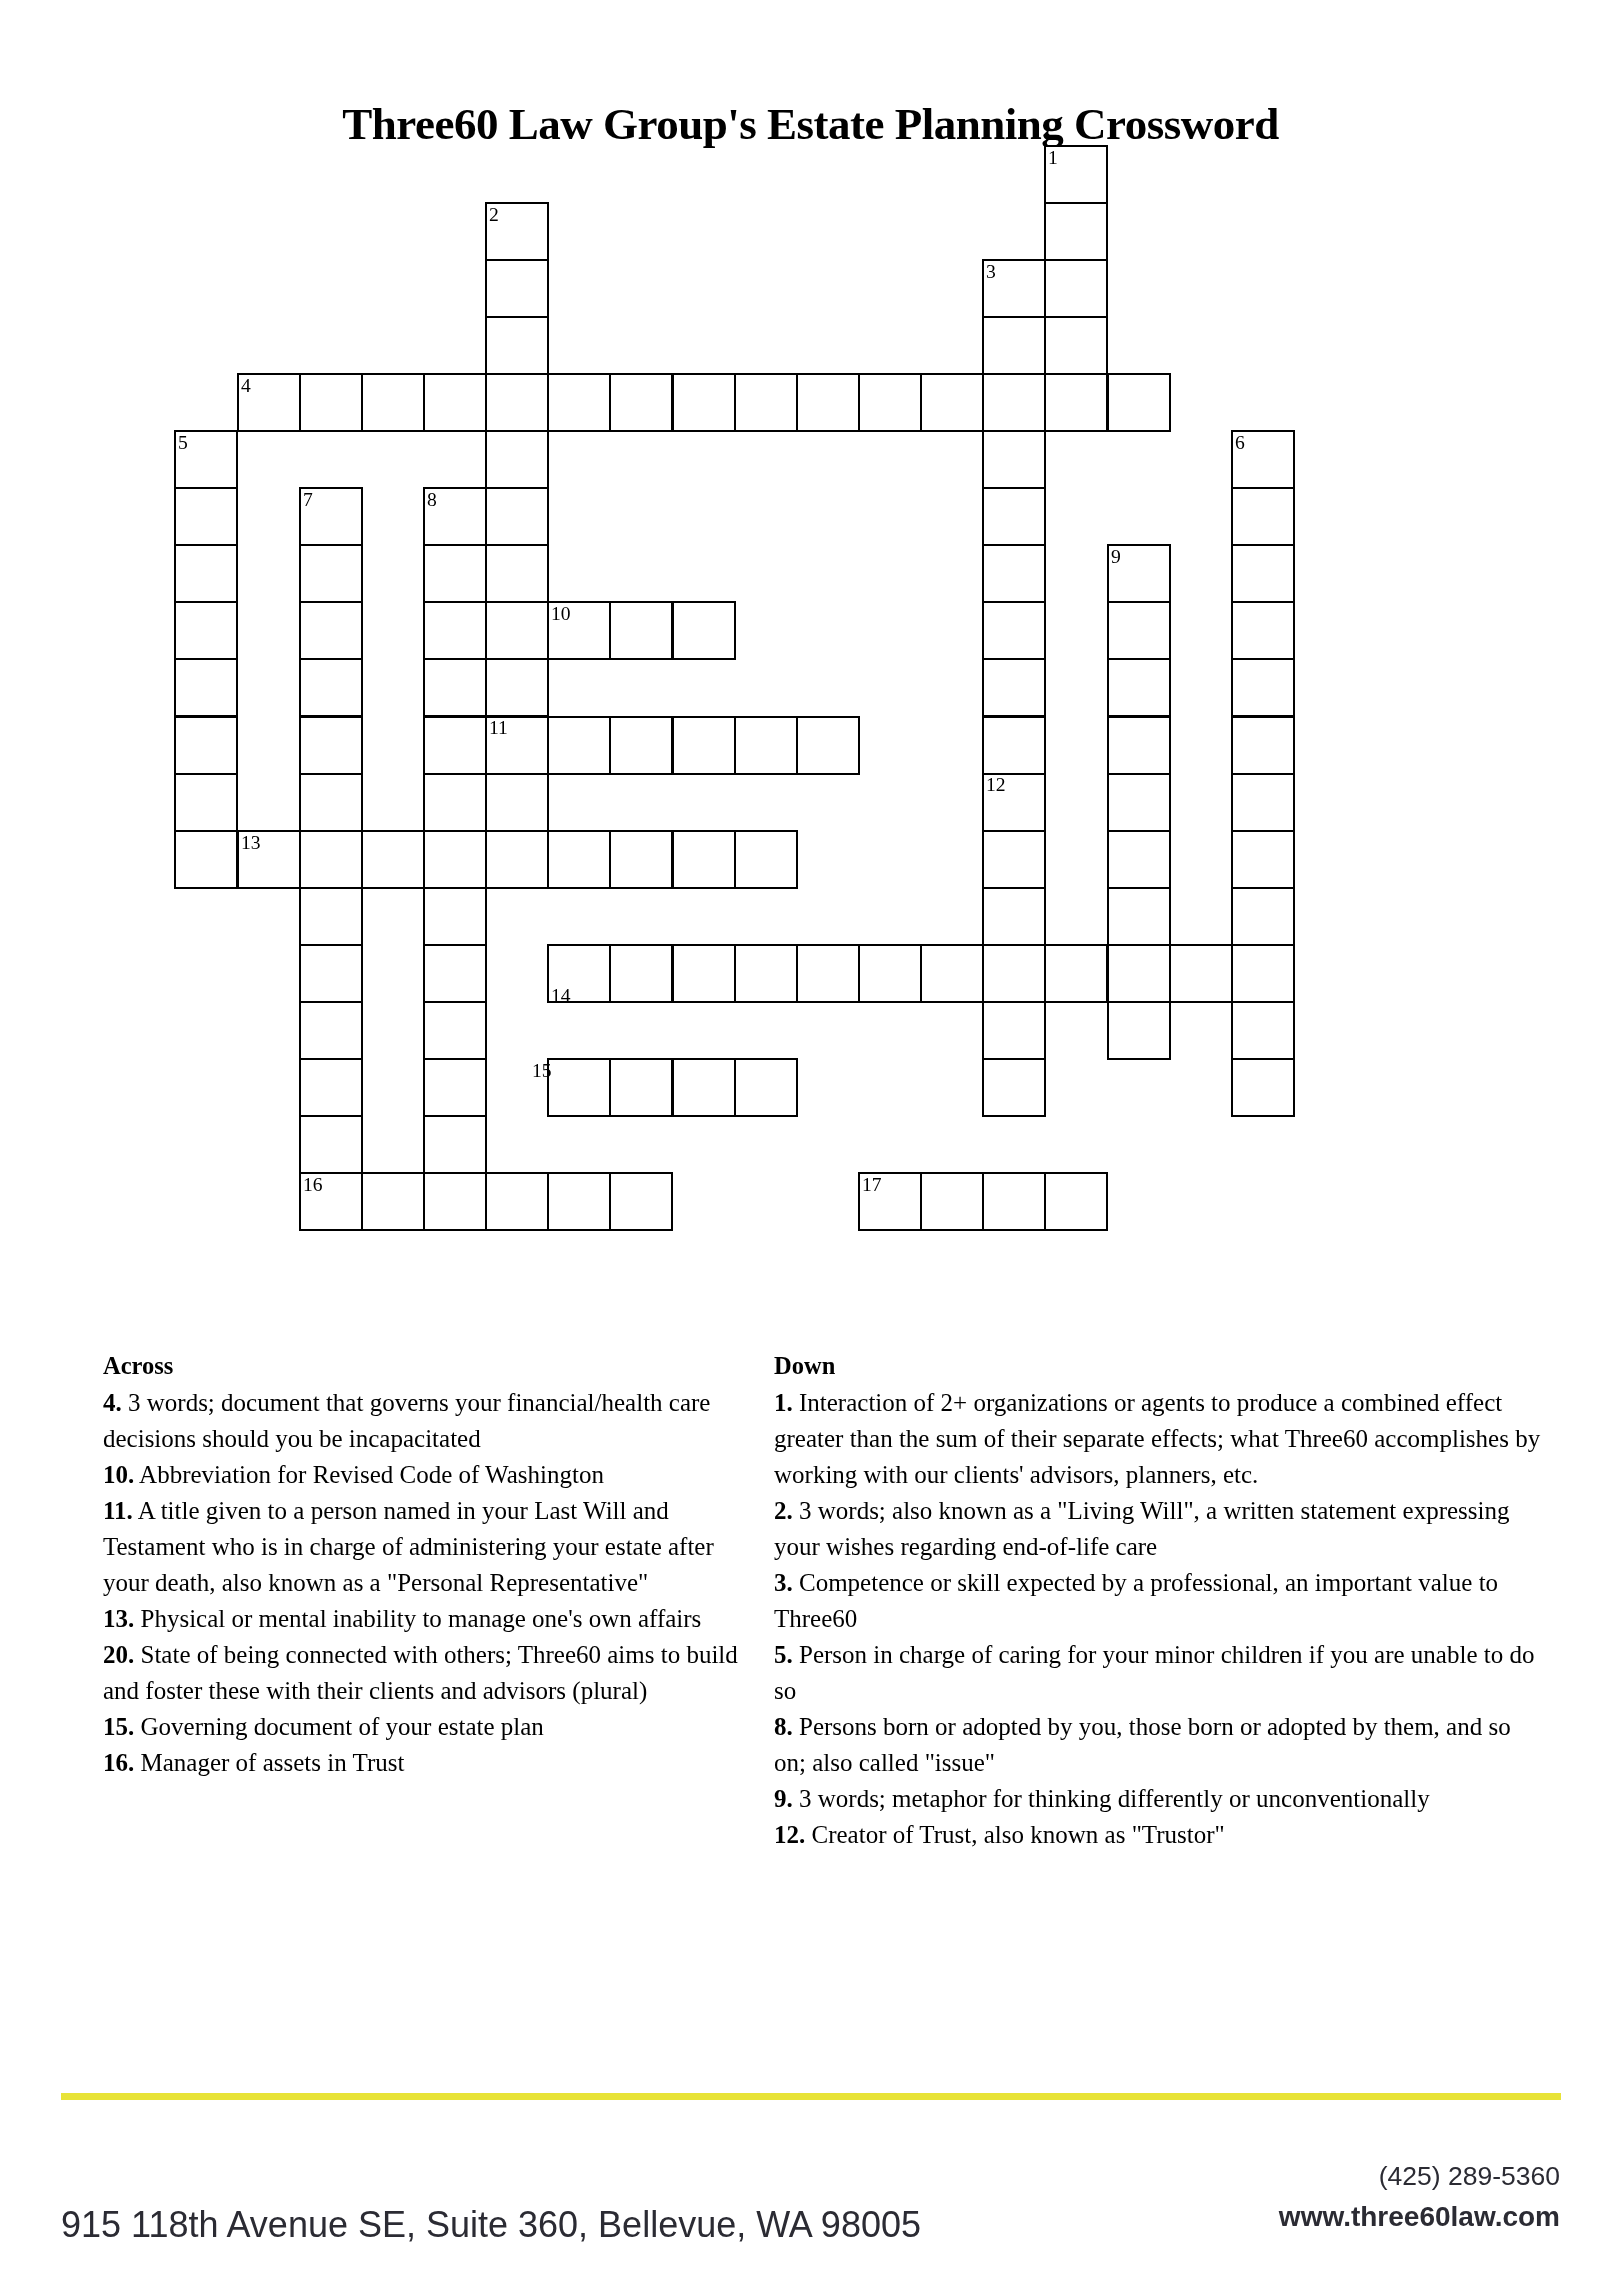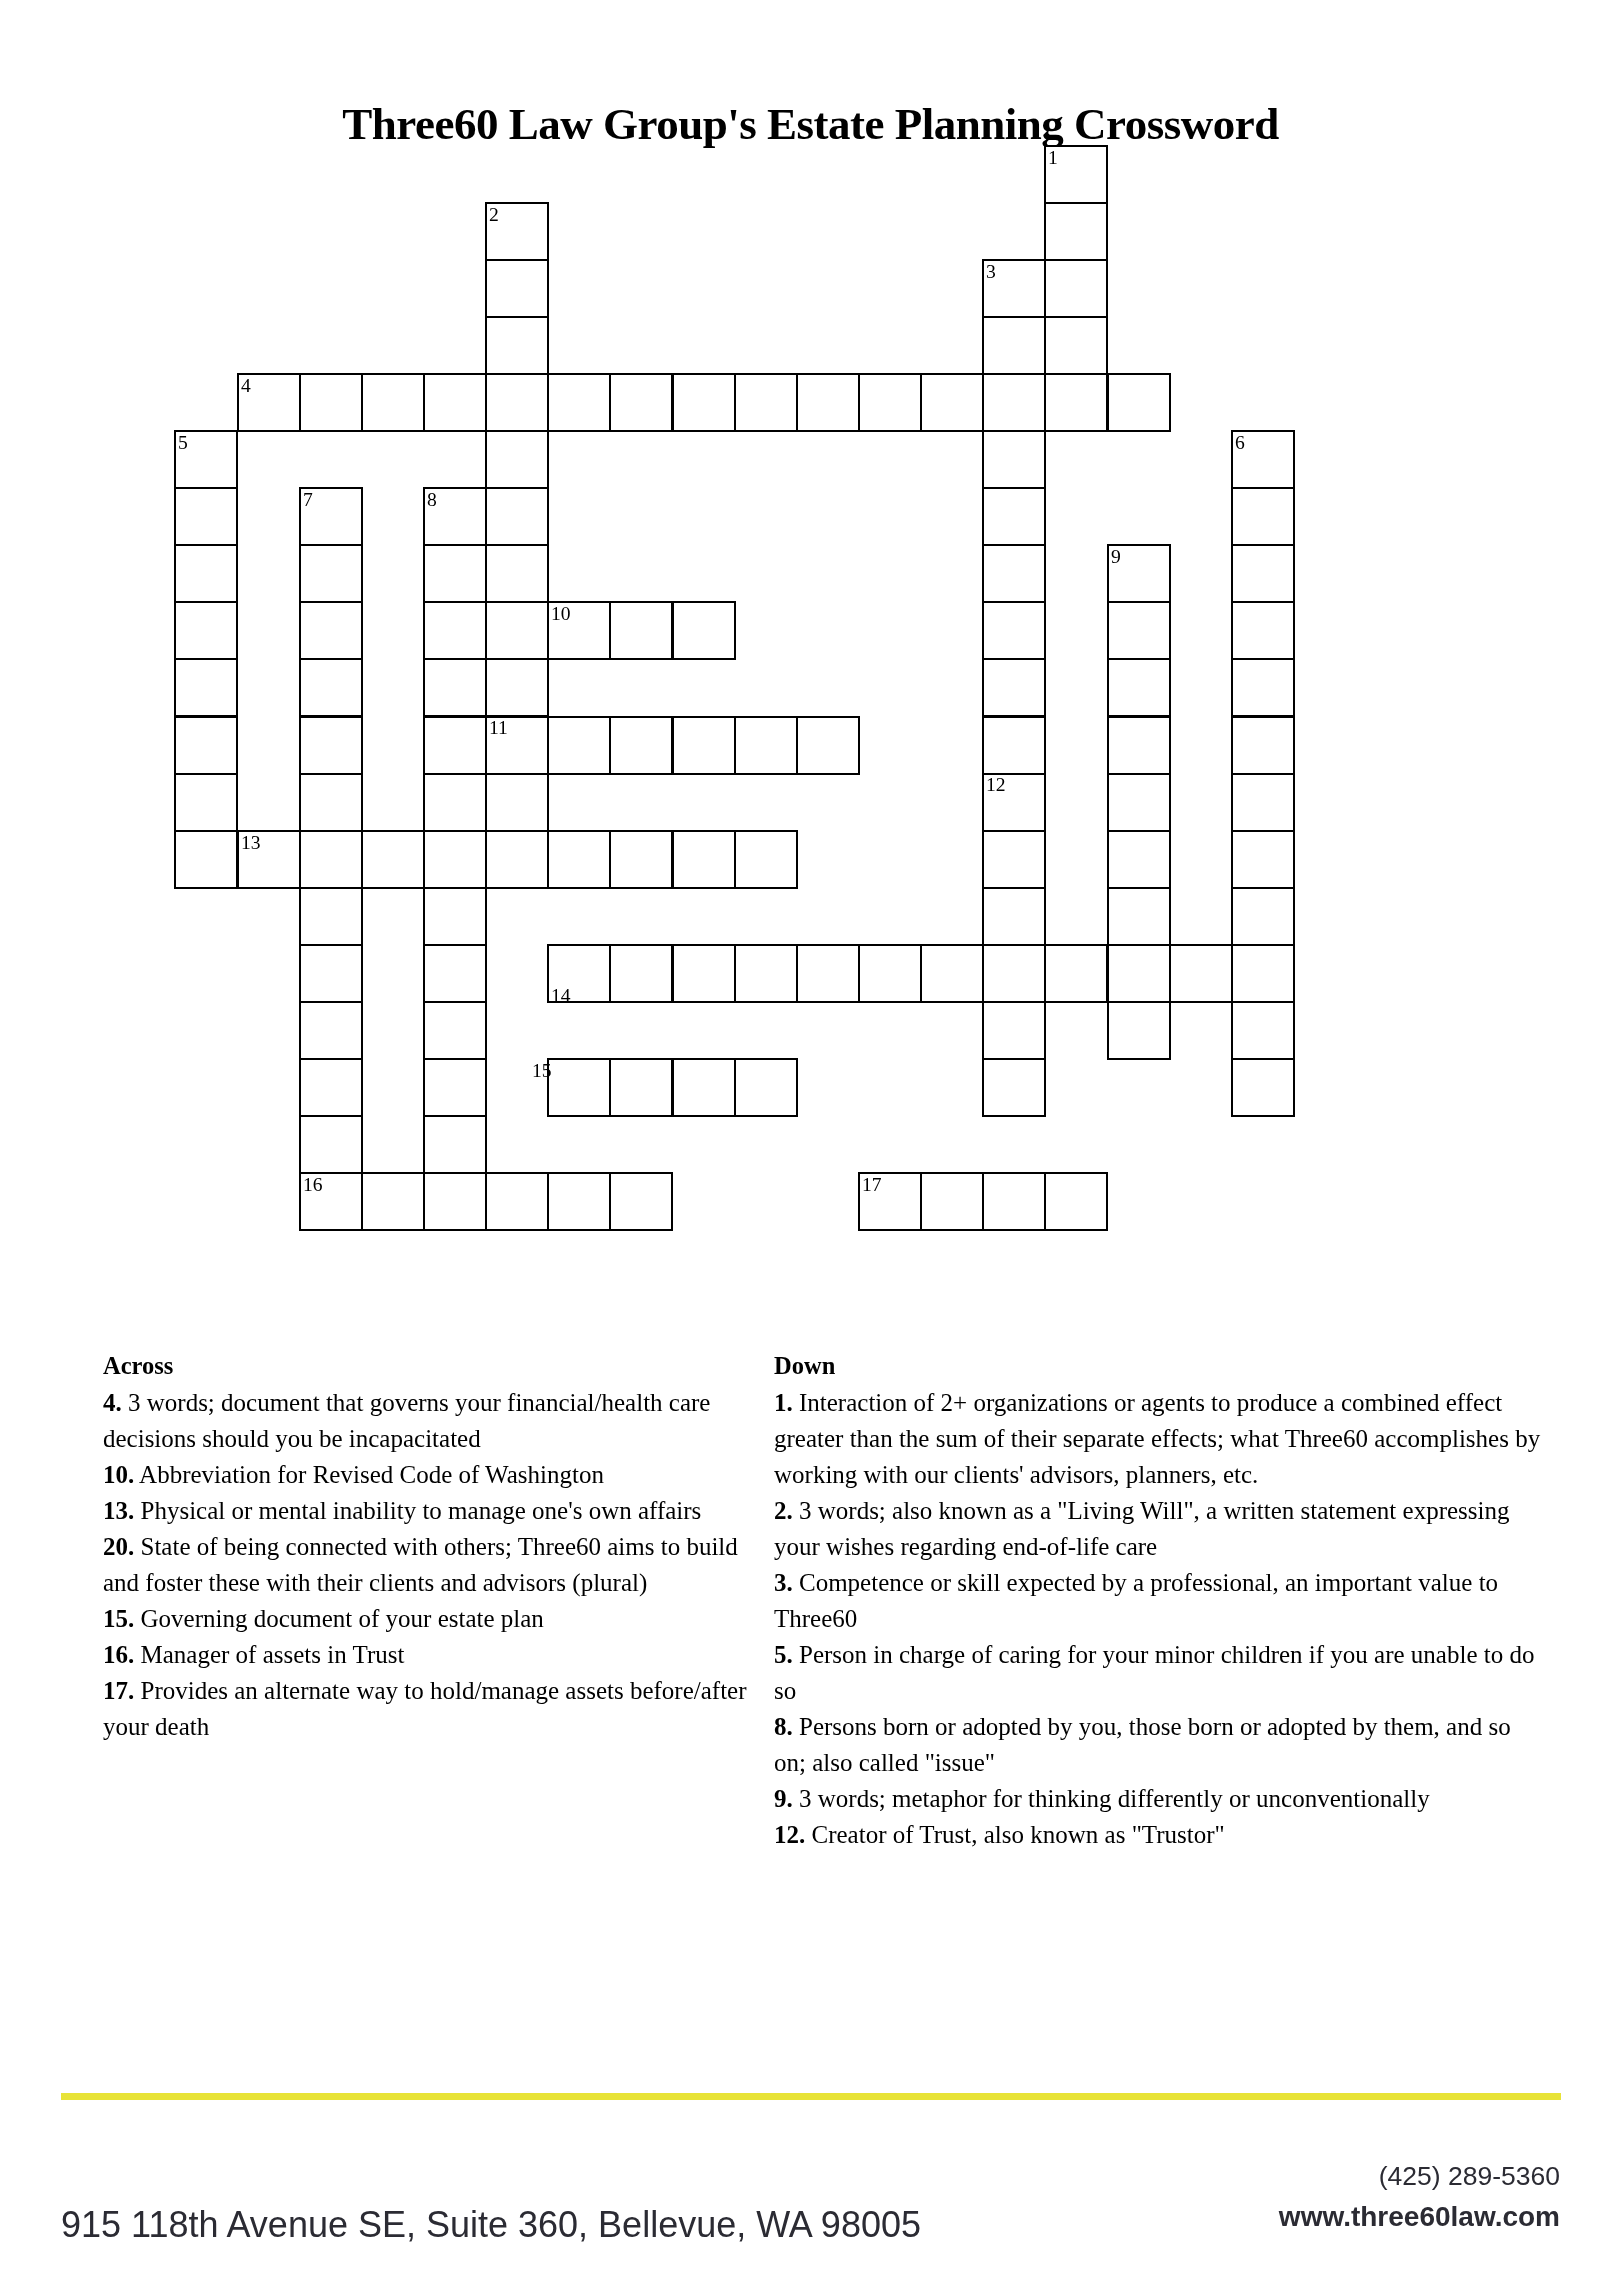"11. A title given to" p.clue-line { html: none -> <p><b>11.</b><span> A title given to a person named in your Last Will and Testament who is in charge of administering your estate after your death, also known as a "Personal Representative"</span></p> }
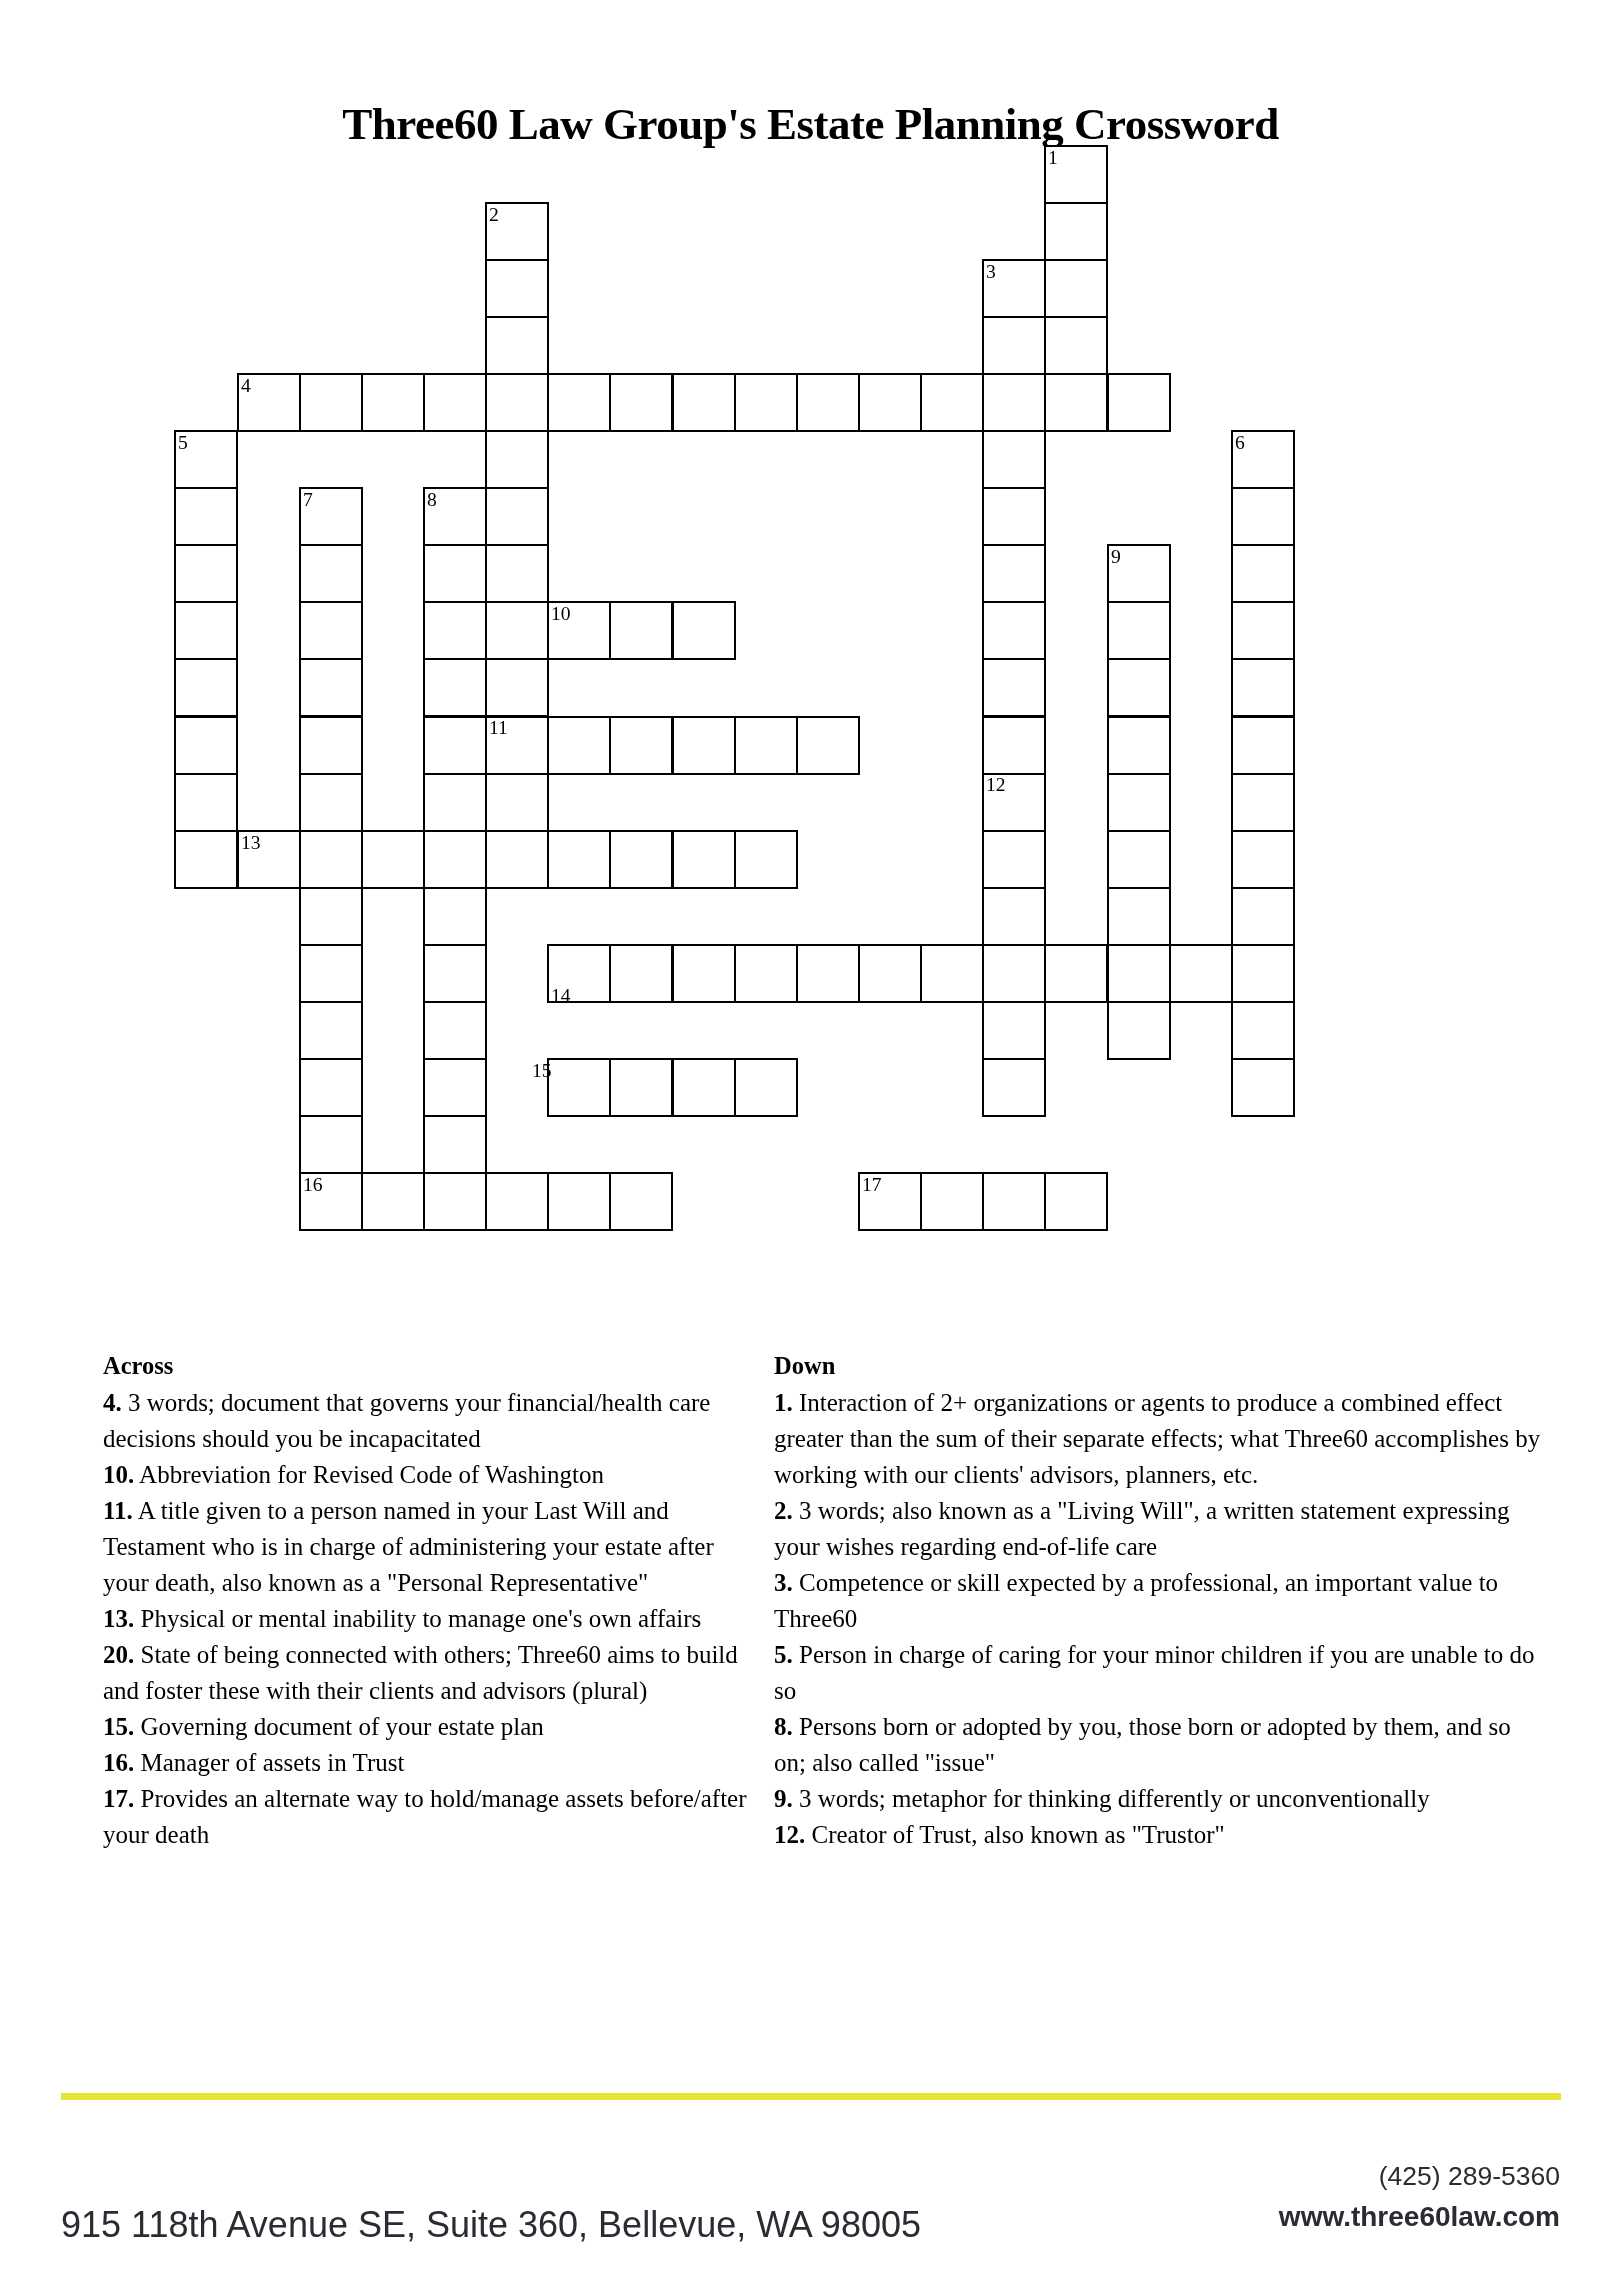"17. Provides an alternate way" p.clue-line { html: <p><b>17.</b><span> Provides an alternate way to hold/manage assets before/after your death</span></p> -> none }
